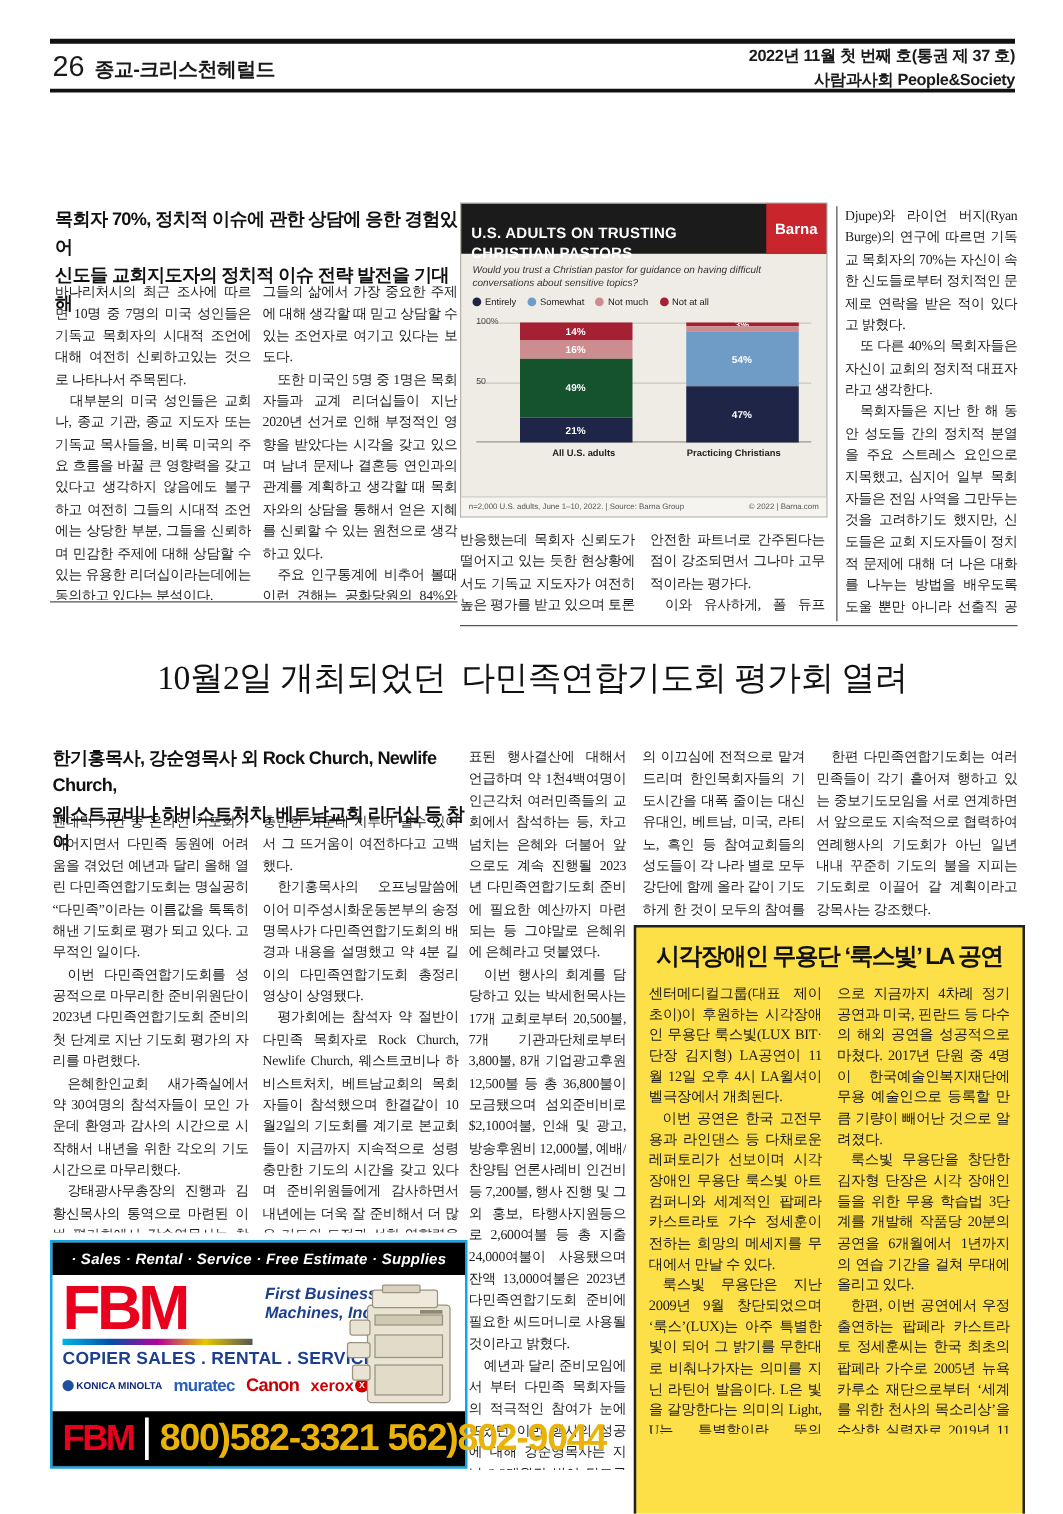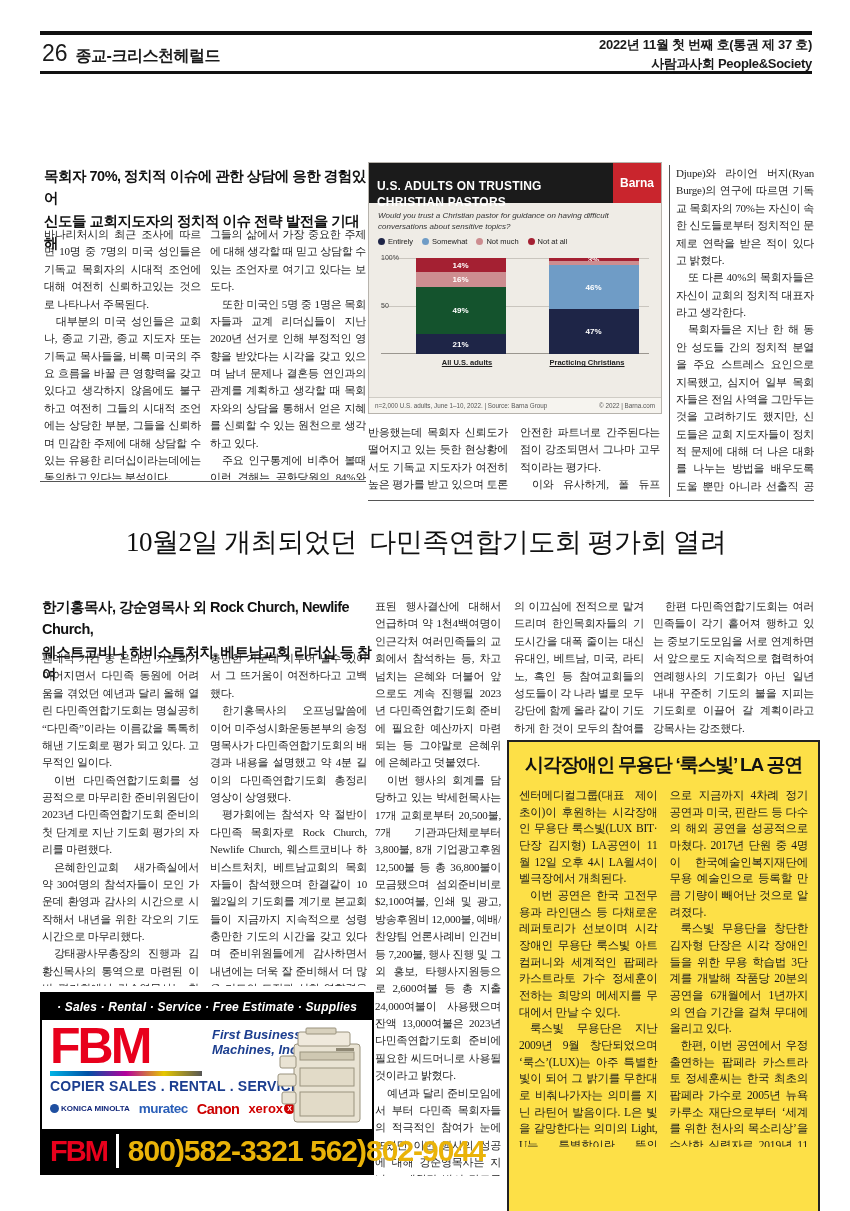"46%" div.seg { text: 46% -> 54% }
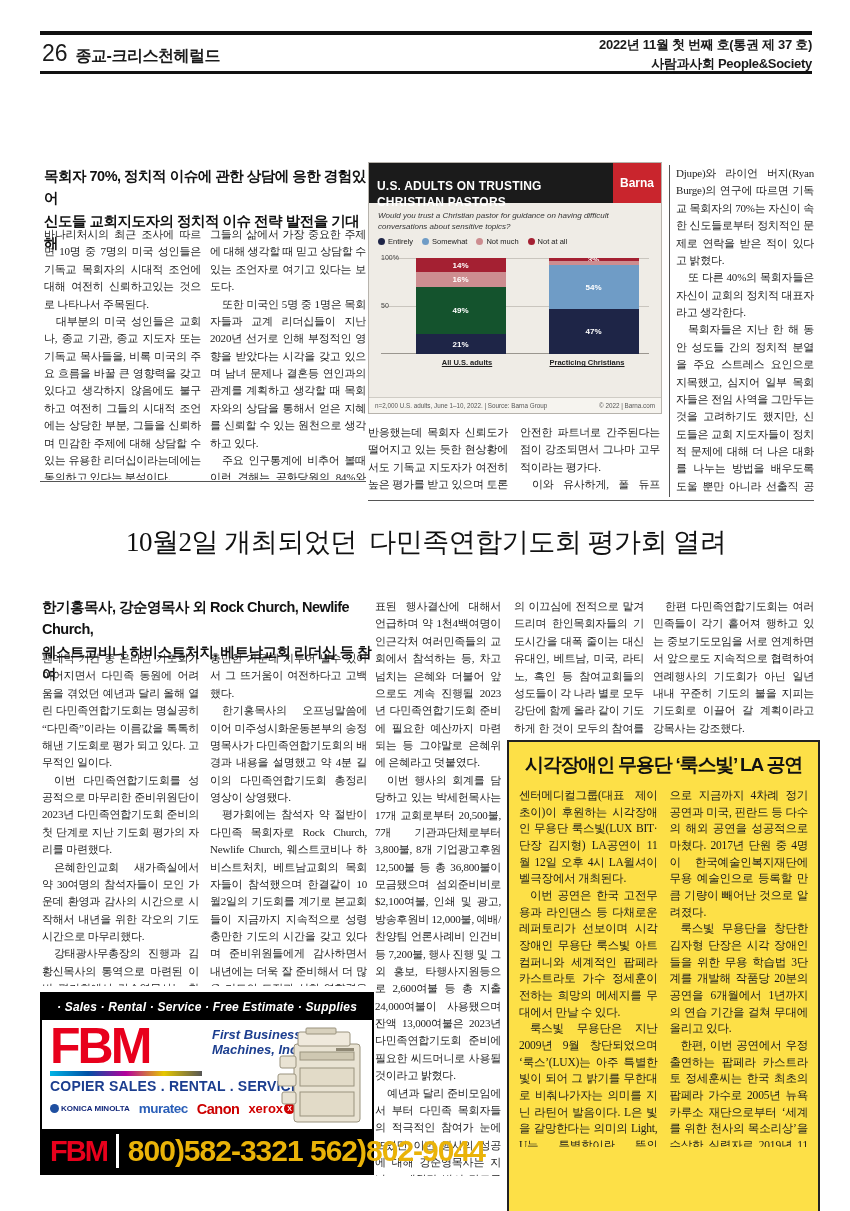"All U.S. adults" .x-axis { text-decoration: underline -> none }
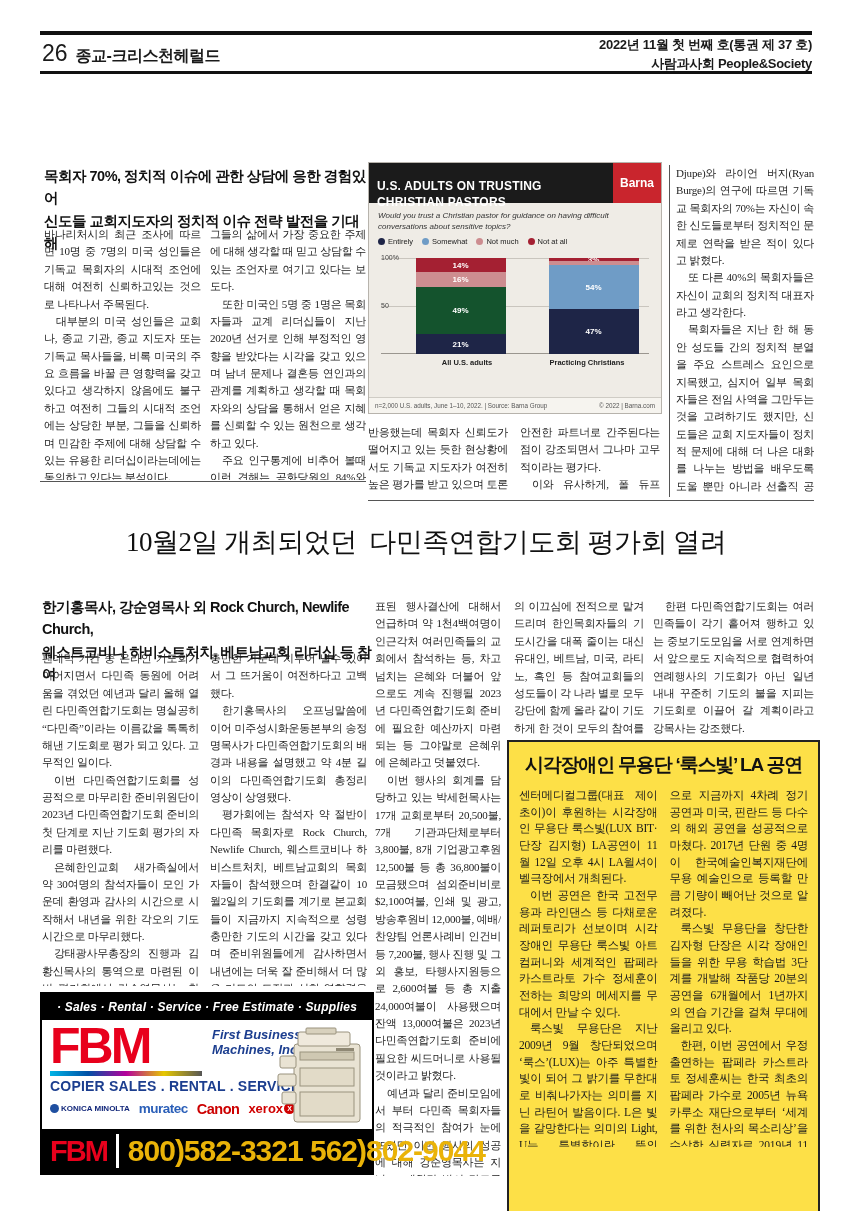"· Sales · Rental ·" .ad { border: 2px solid #000000 -> 2px solid #0ea5e9 }
